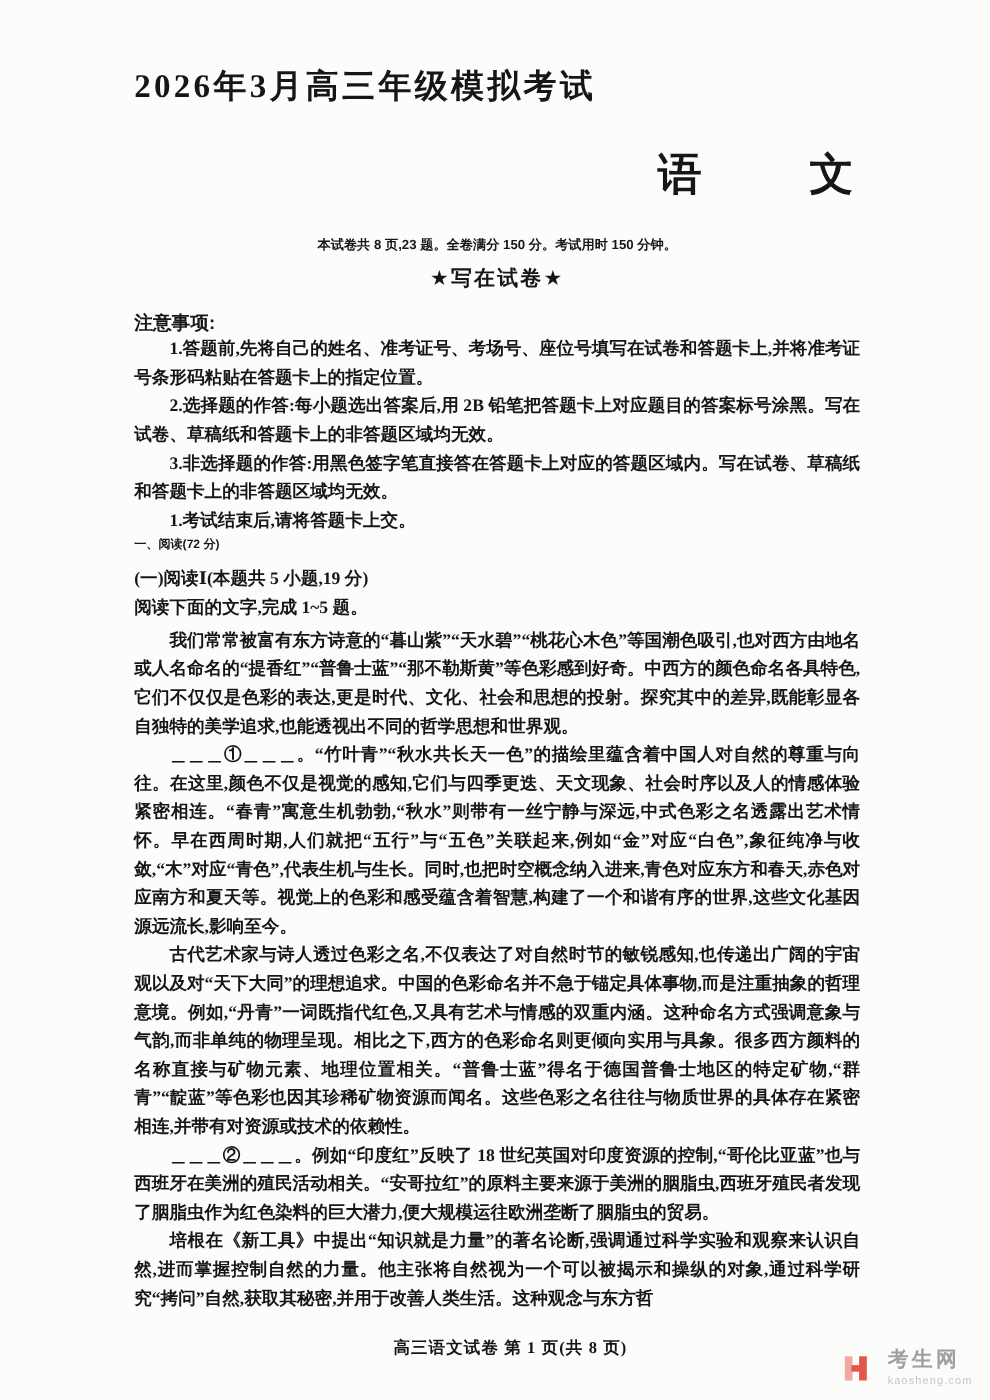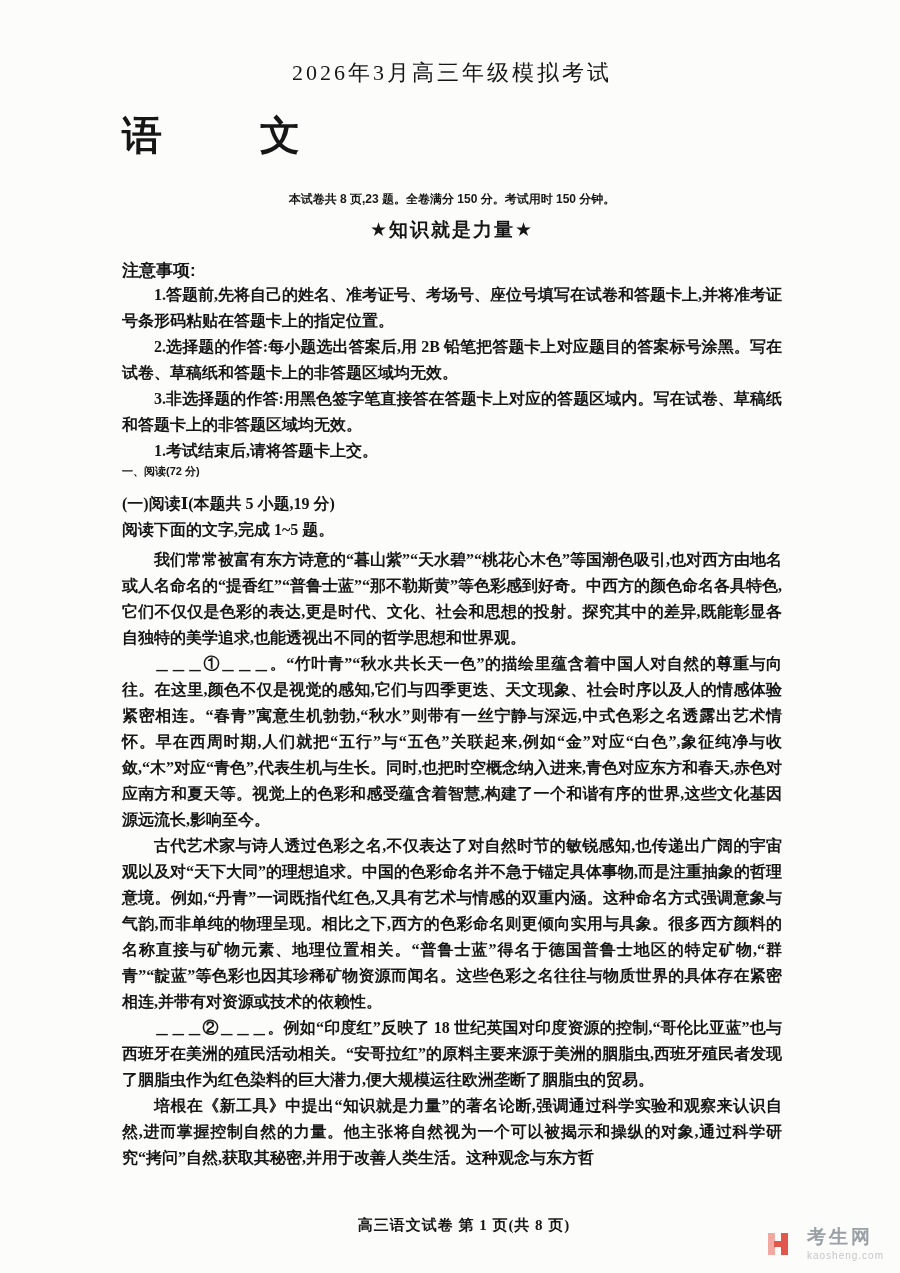"2026年3月高三年级模拟考试" .exam-title { font-size: 22px -> 30px; font-weight: 400 -> 700; text-align: center -> left }
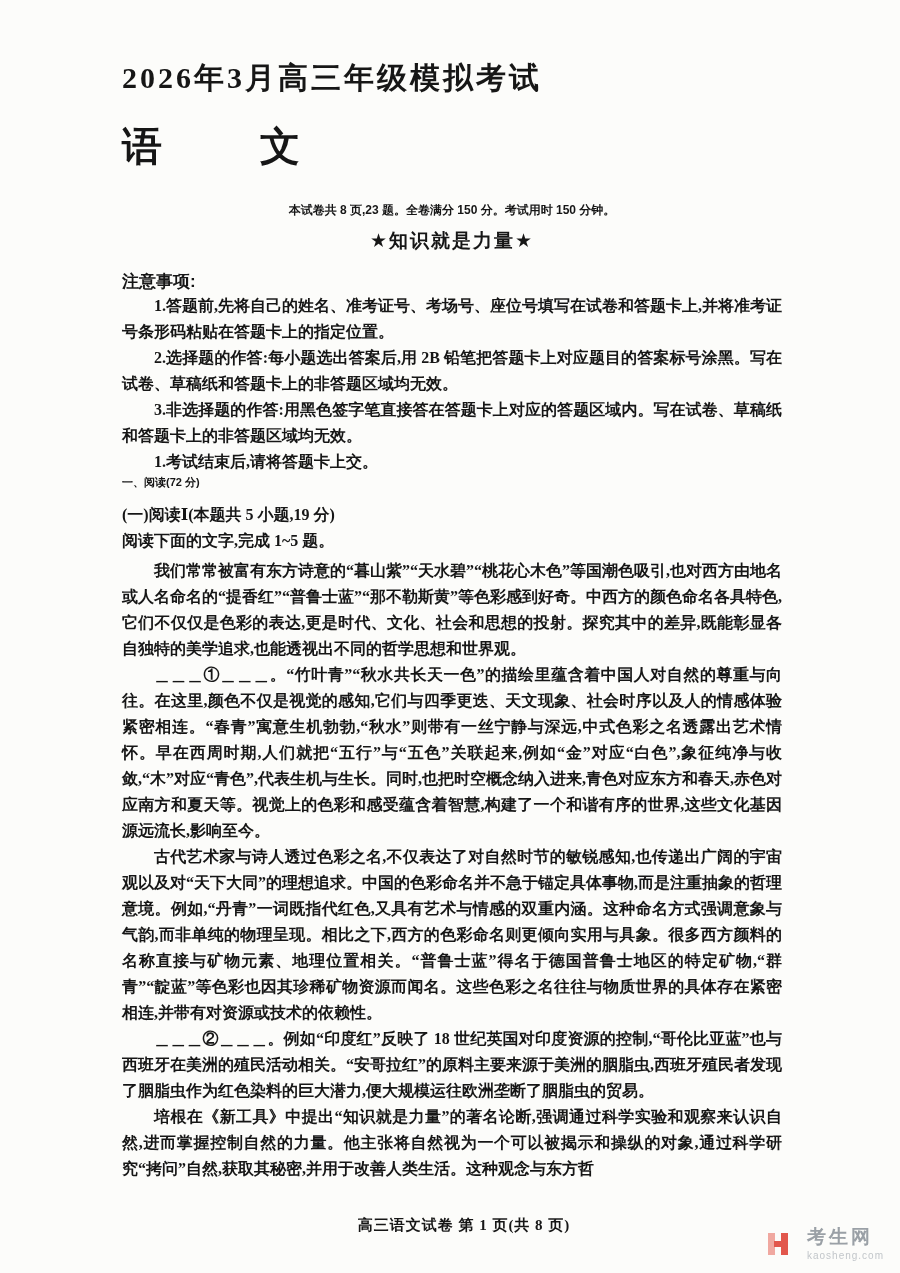"语 文" .subject-title { margin-top: 20px -> 32px; text-align: left -> right }
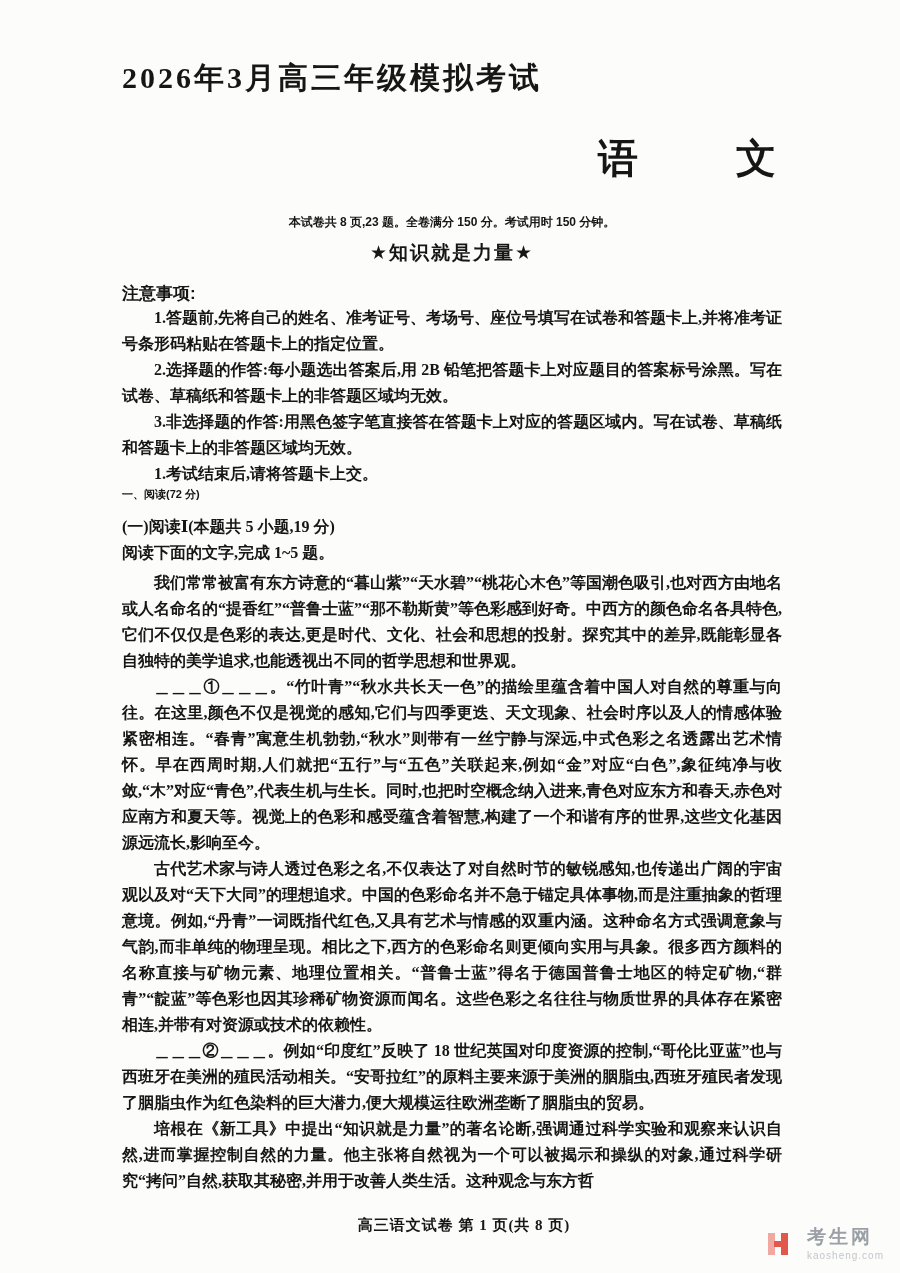"★知识就是力量★" div.blessing { text: 知识就是力量 -> 写在试卷 }
